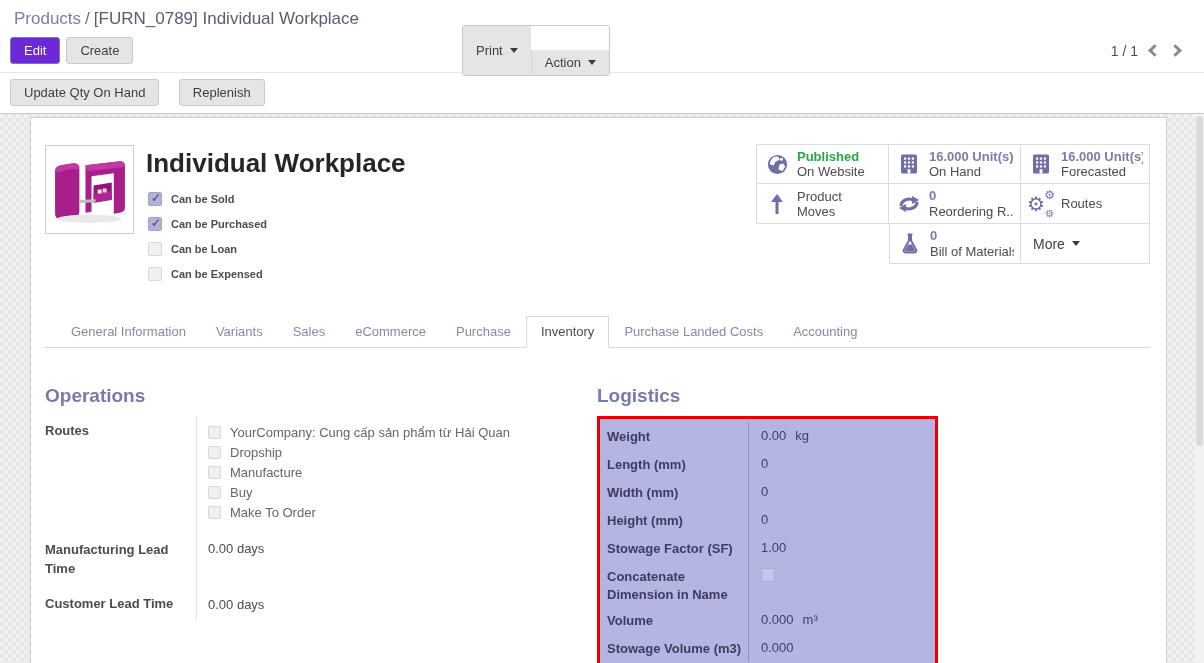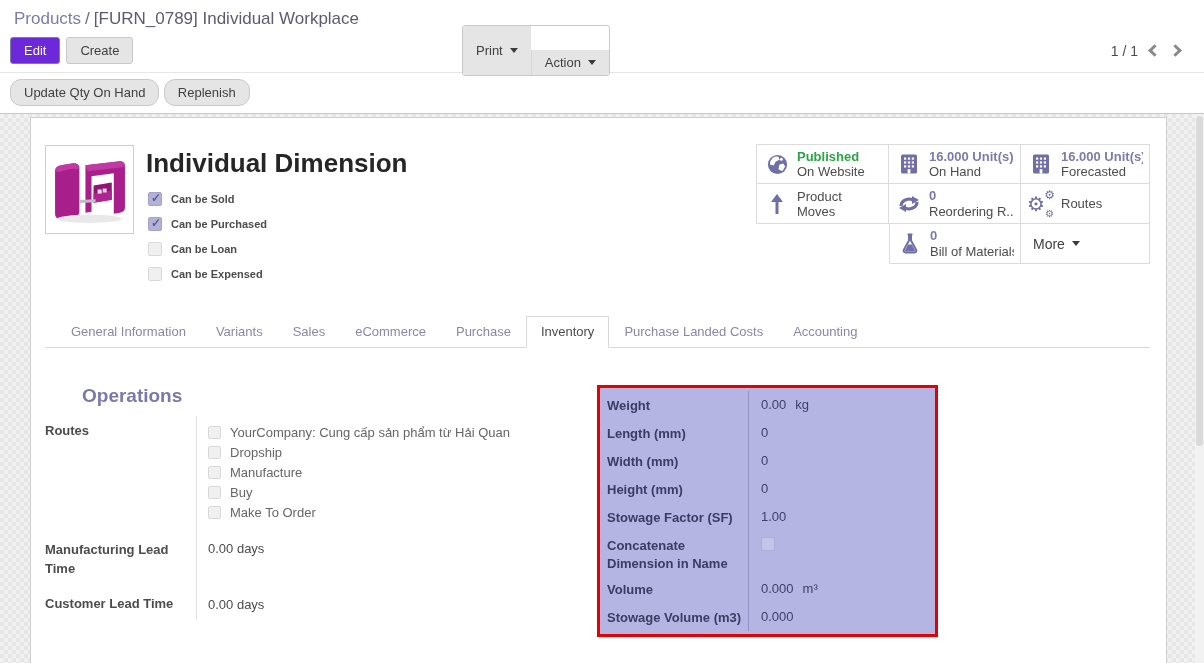"Update Qty On Hand" .statusbar .btn { border-radius: 11px -> none; margin-right: 0 -> 15px }
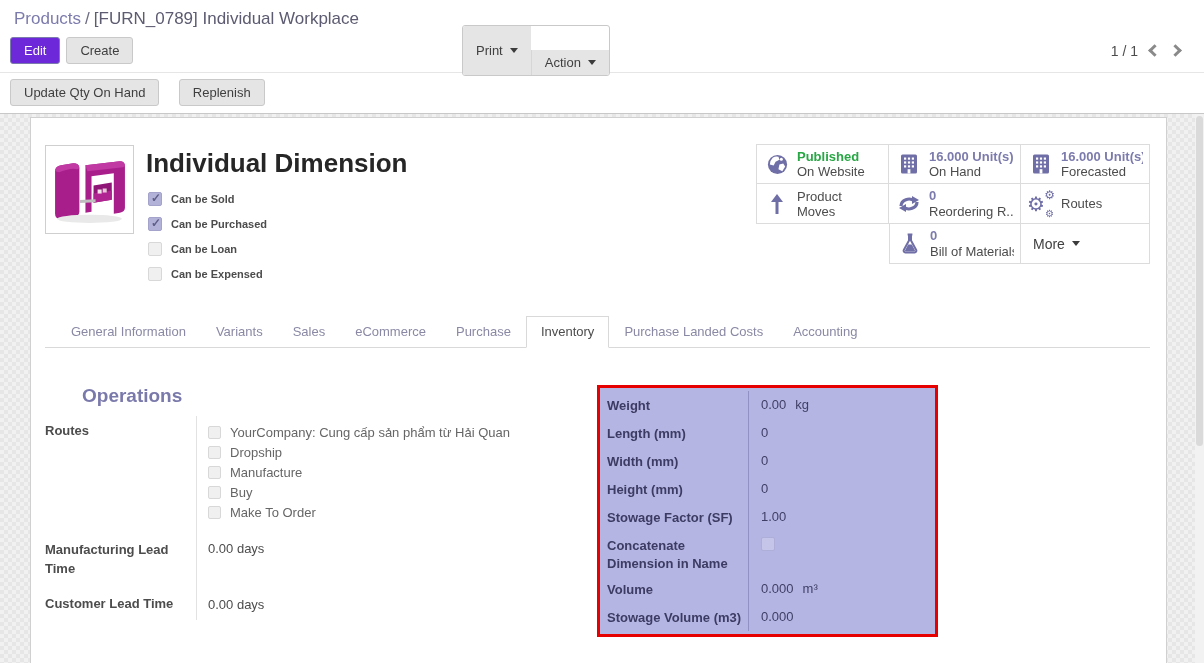"Individual Dimension" div.page-title { text: Dimension -> Workplace }
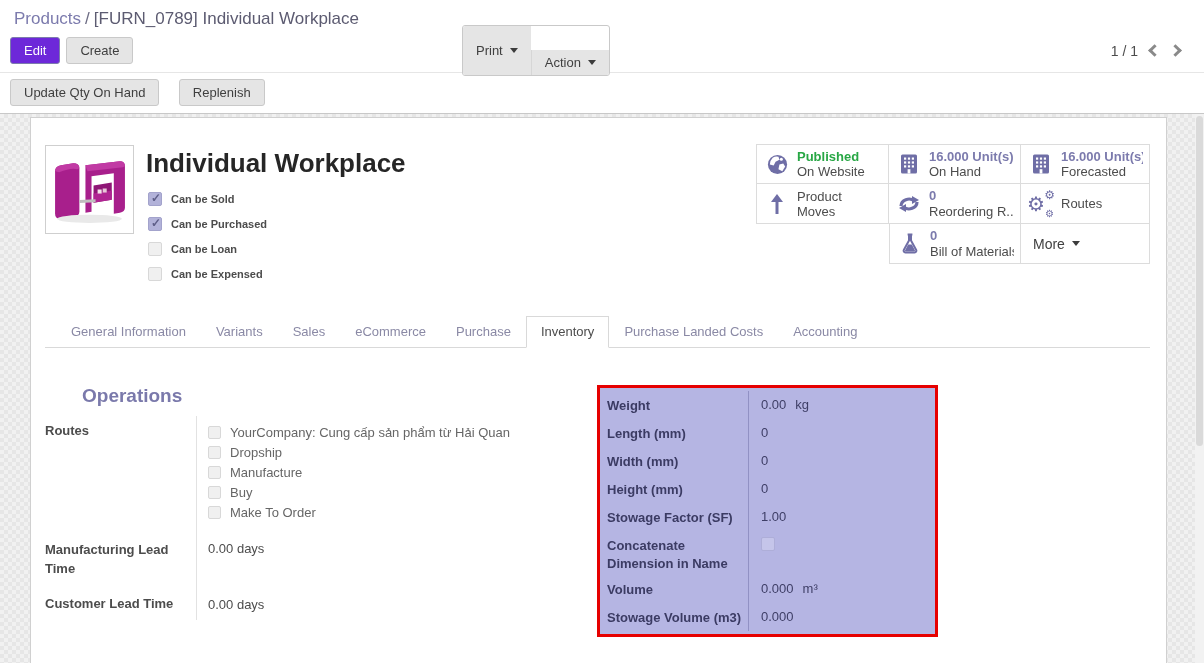"Operations" .group-heading { margin-left: 37px -> none }
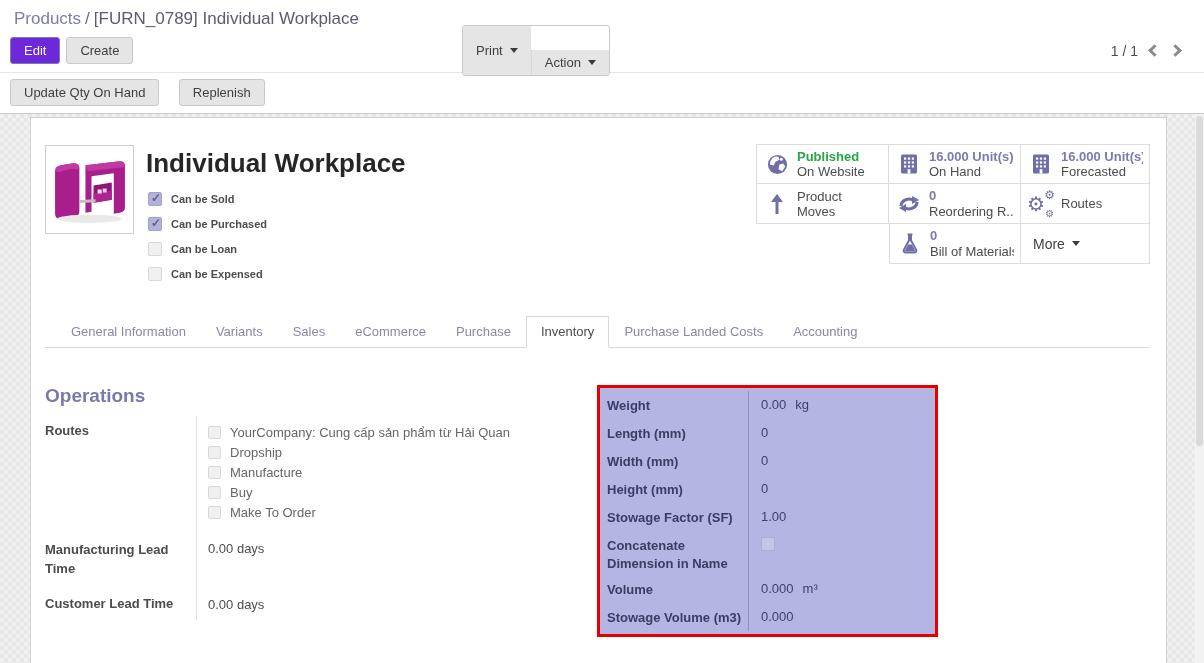"Logistics" div.group-heading { html: none -> <div>Logistics</div> }
